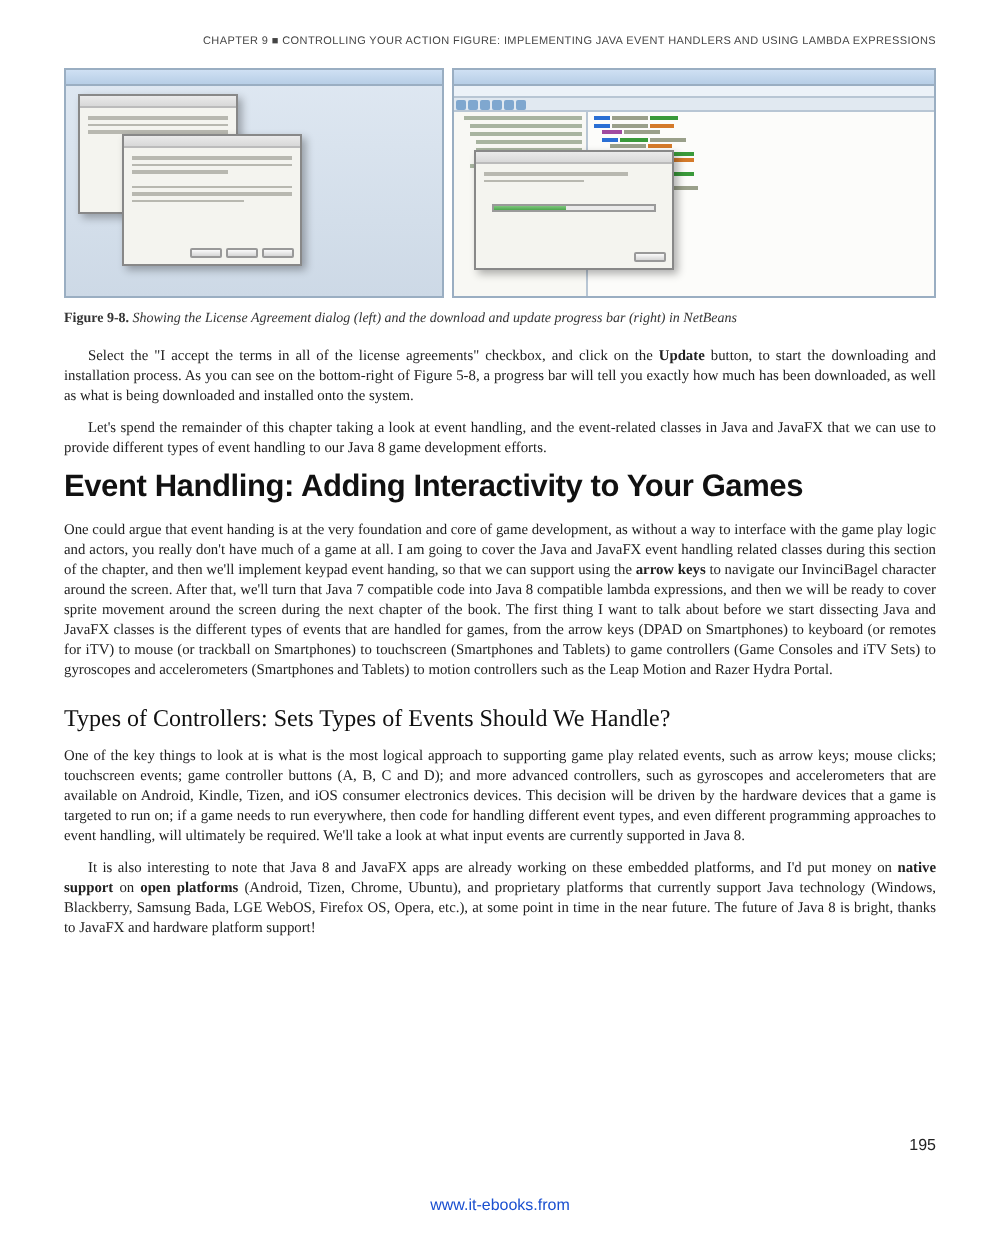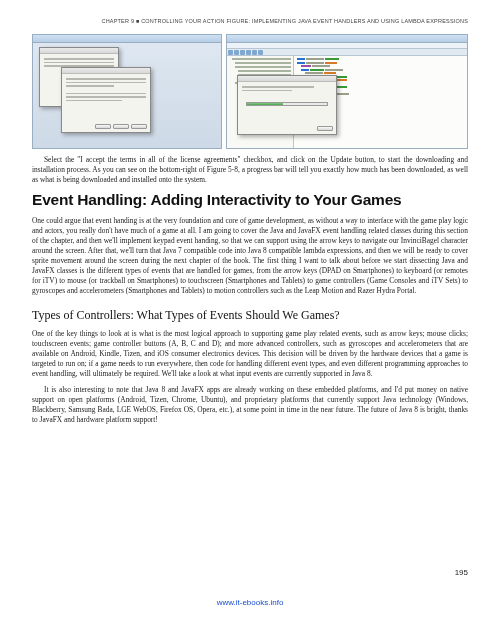"Figure 9-8. Showing the License" div.caption { html: none -> <div> <b>Figure 9-8.</b> <span>Showing the License Agreement dialog (left) and the download and update progress bar (right) in NetBeans</span> </div> }
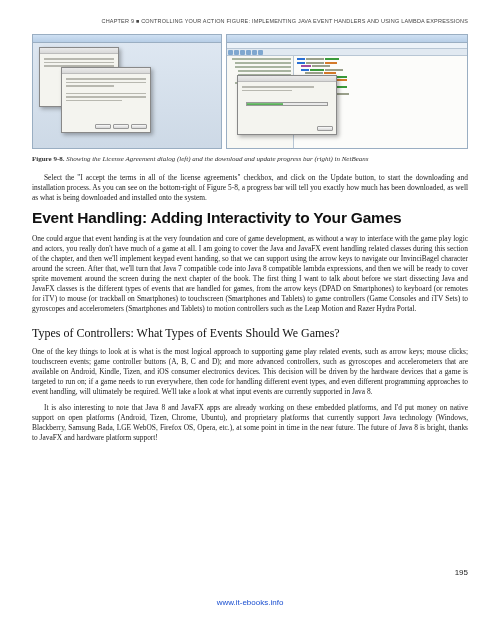"Update" strong { font-weight: normal -> bold }
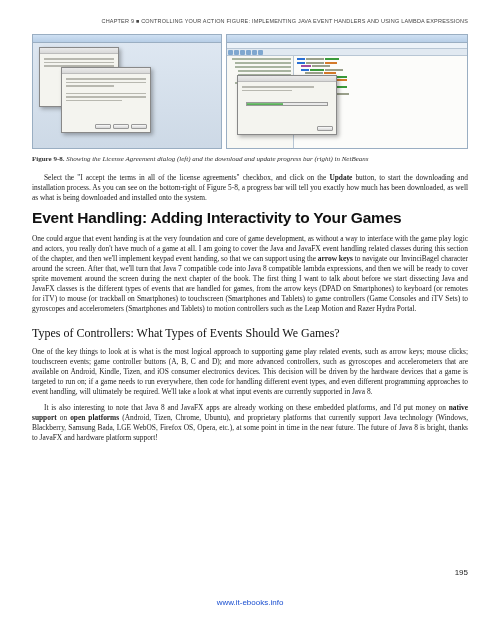"Let's spend the remainder of" p.body-para { html: none -> <p>Let's spend the remainder of this chapter taking a look at event handling, and the event-related classes in Java and JavaFX that we can use to provide different types of event handling to our Java 8 game development efforts.</p> }
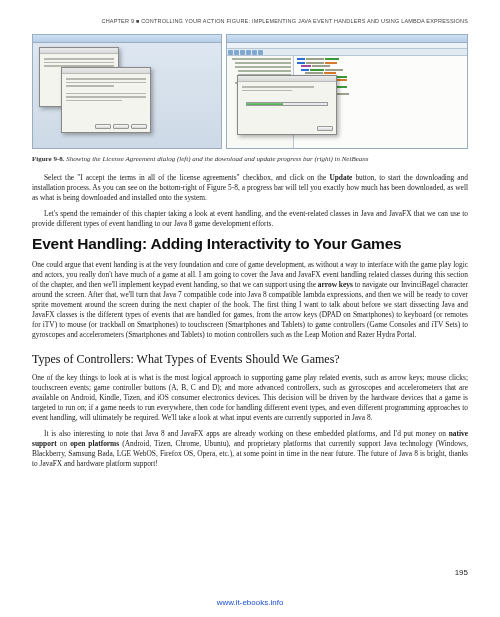"Types of Controllers: What Types" h2.subsection { text: What Types of Events Should We Games -> Sets Types of Events Should We Handle }
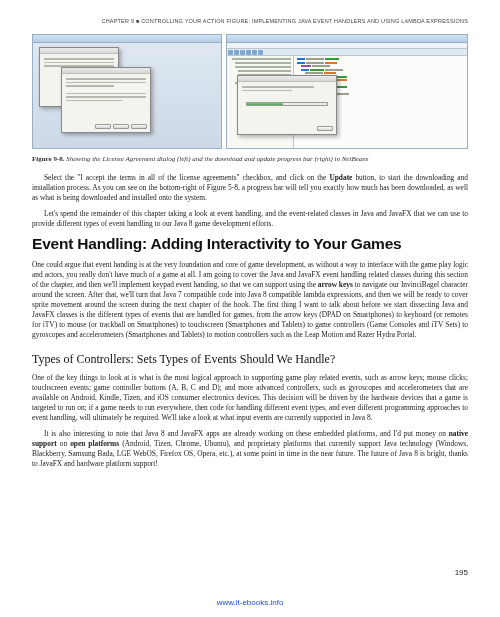"www.it-ebooks.info" div.footer-link { text: www.it-ebooks.info -> www.it-ebooks.from }
